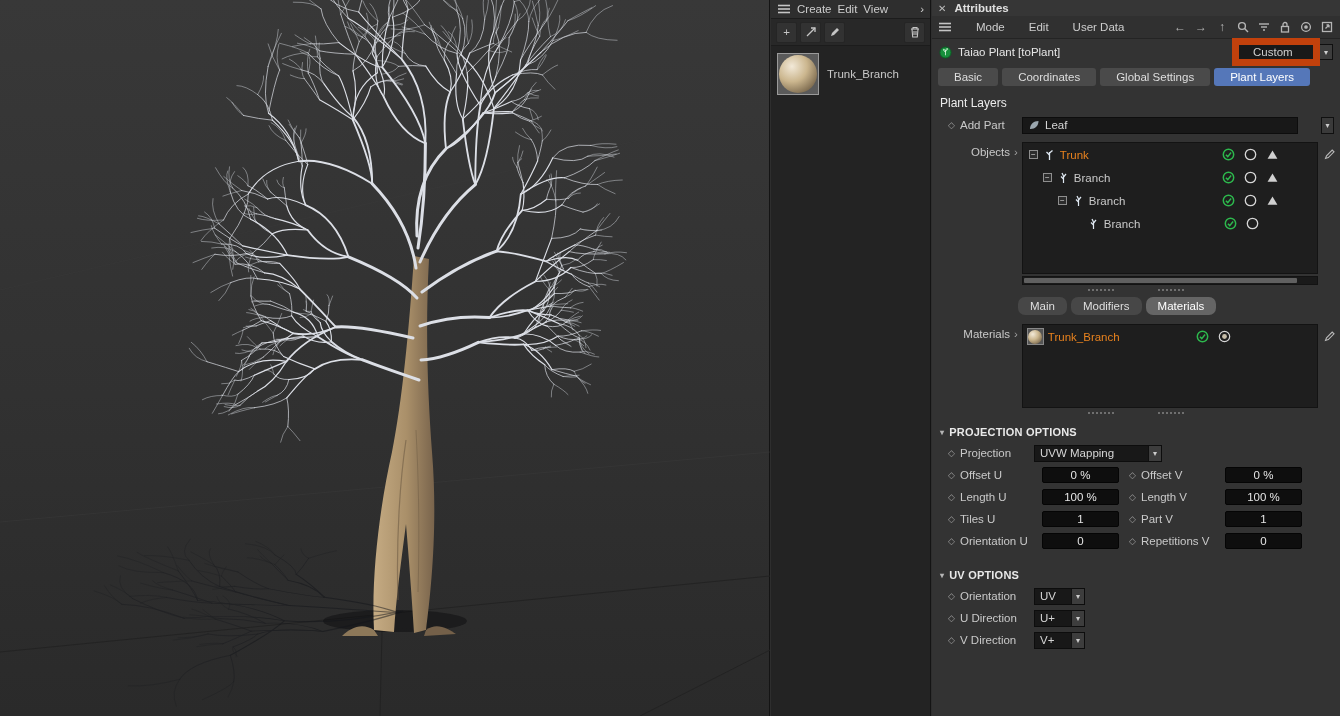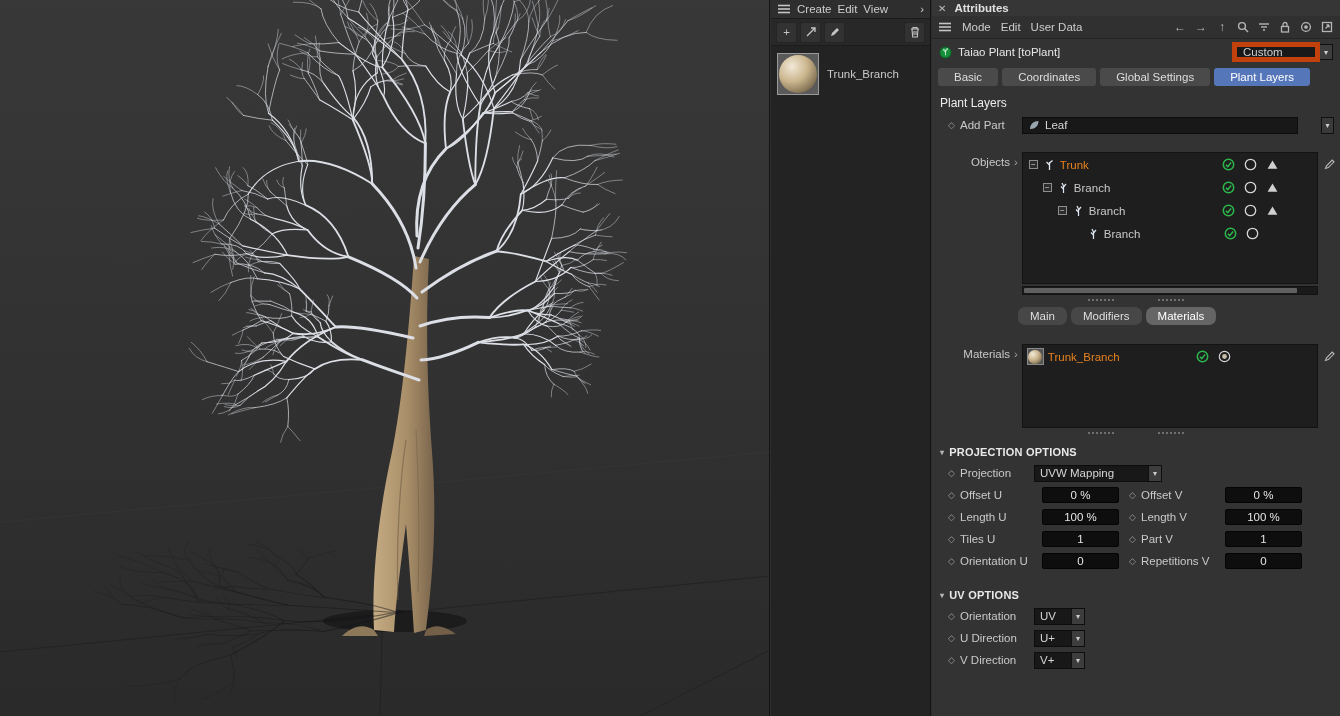"Mode" .attr-menubar { gap: 10px -> 24px }
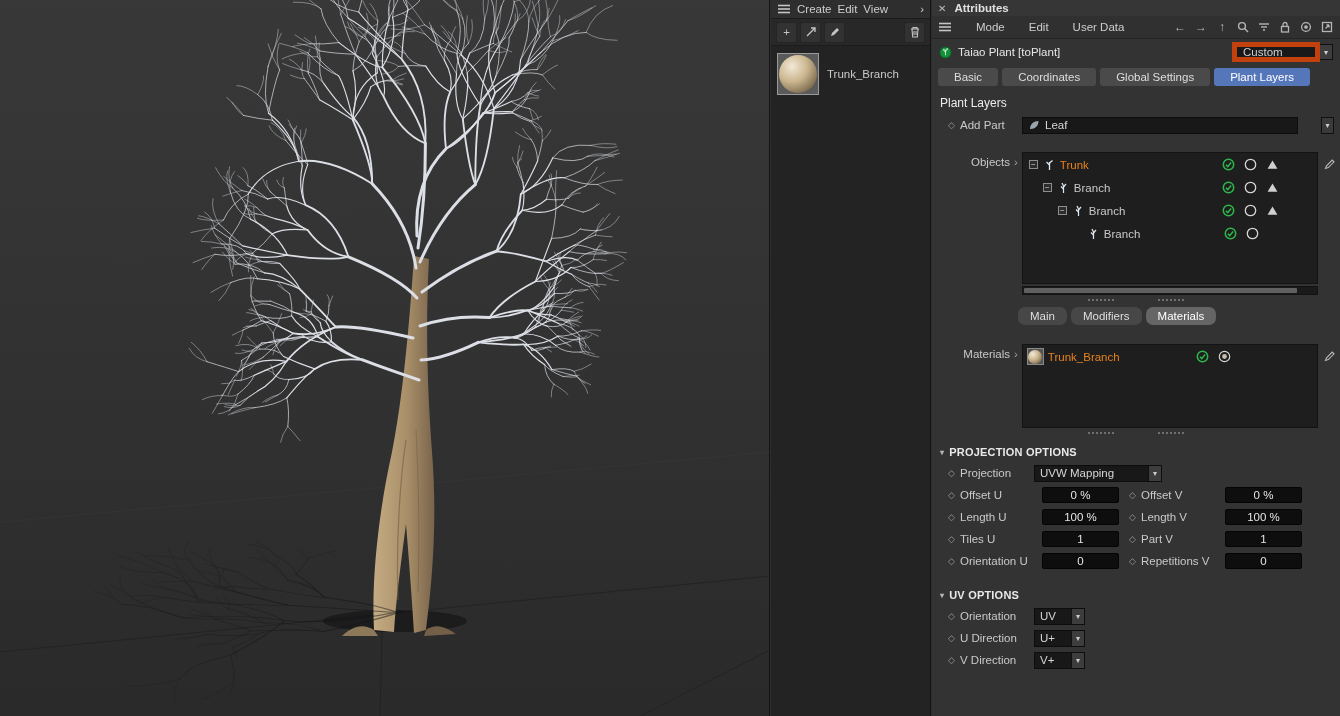"Custom" .dd-box { border: 5px solid #c2410c -> 7px solid #c2410c; height: 20px -> 28px; padding: 0 6px -> 0 14px }
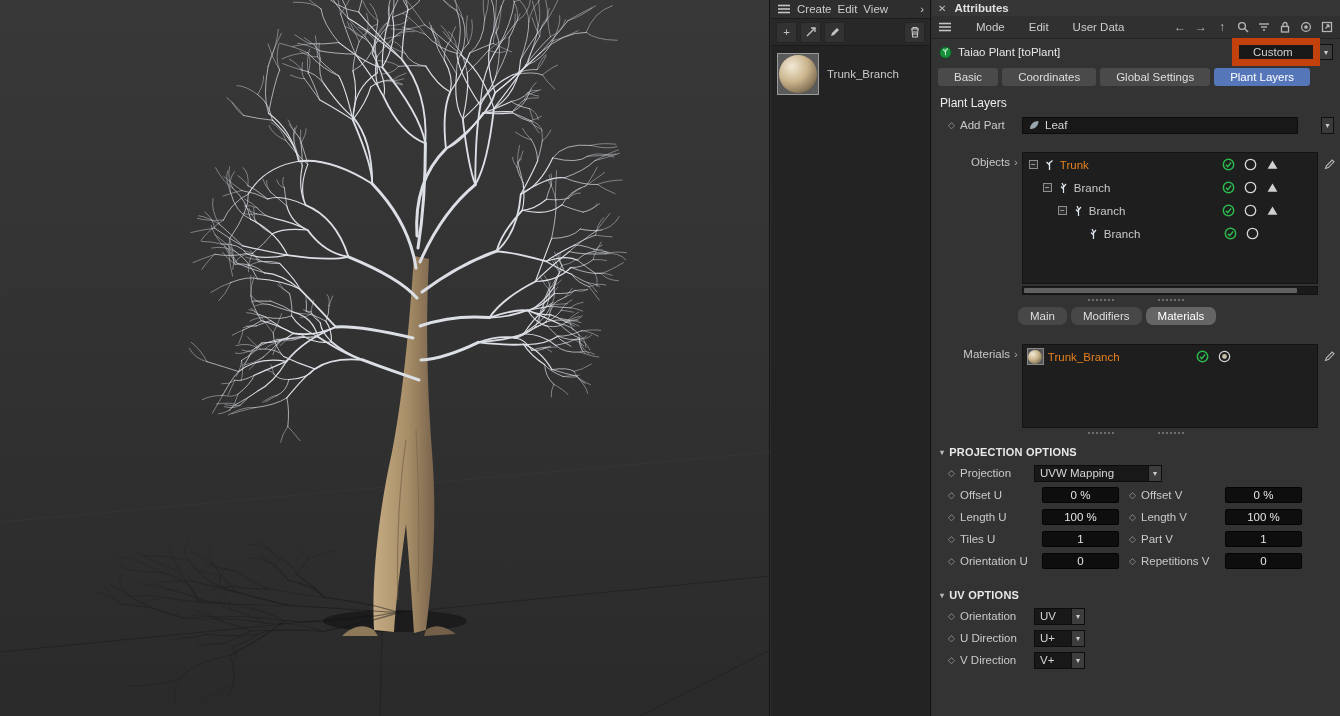"Objects" .block-row { margin-top: 16px -> 6px }
